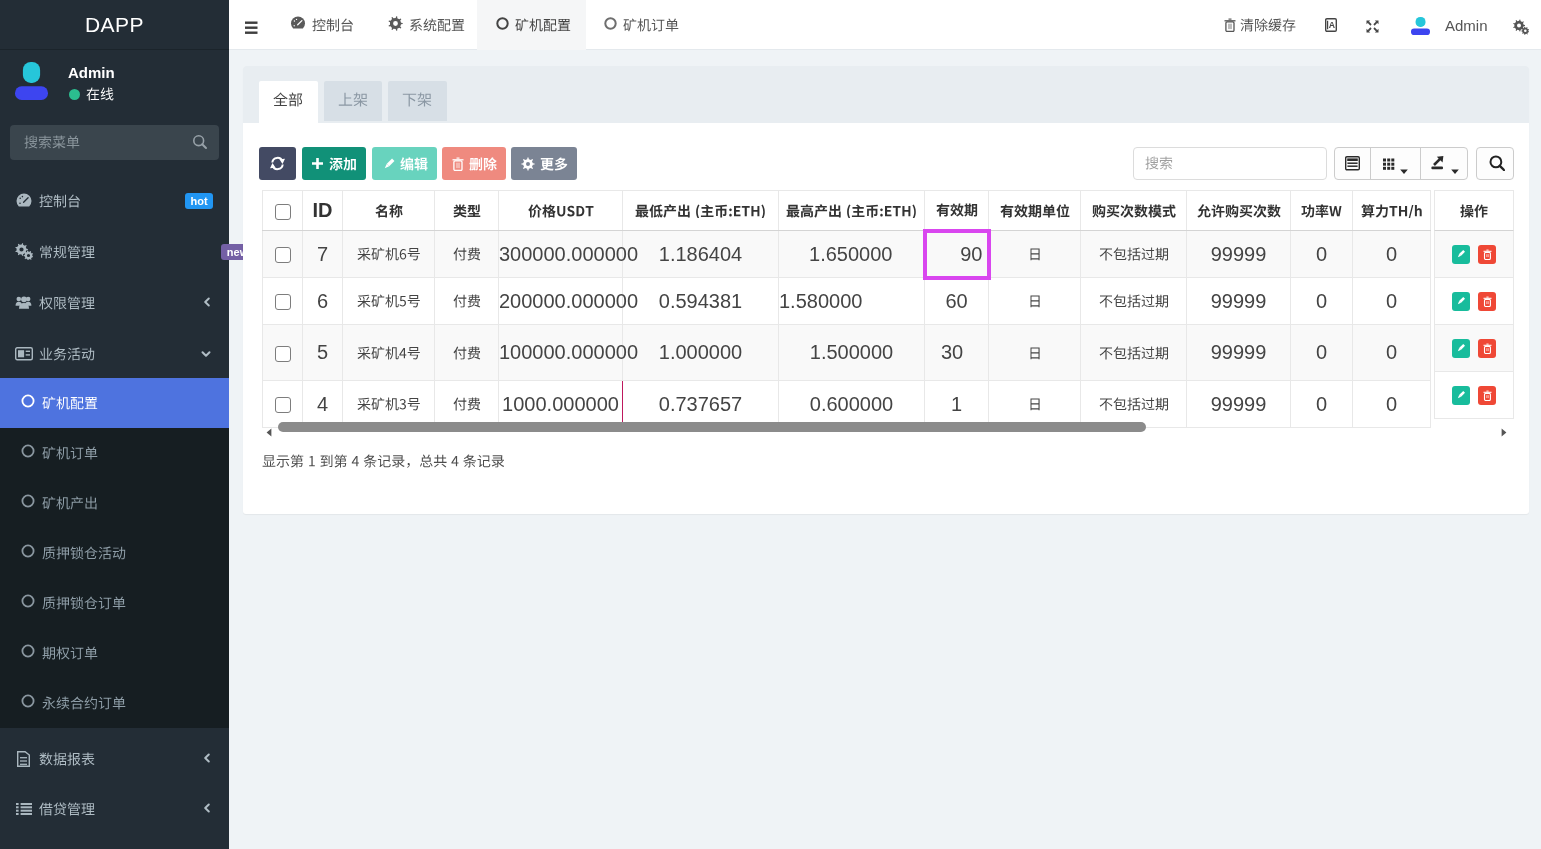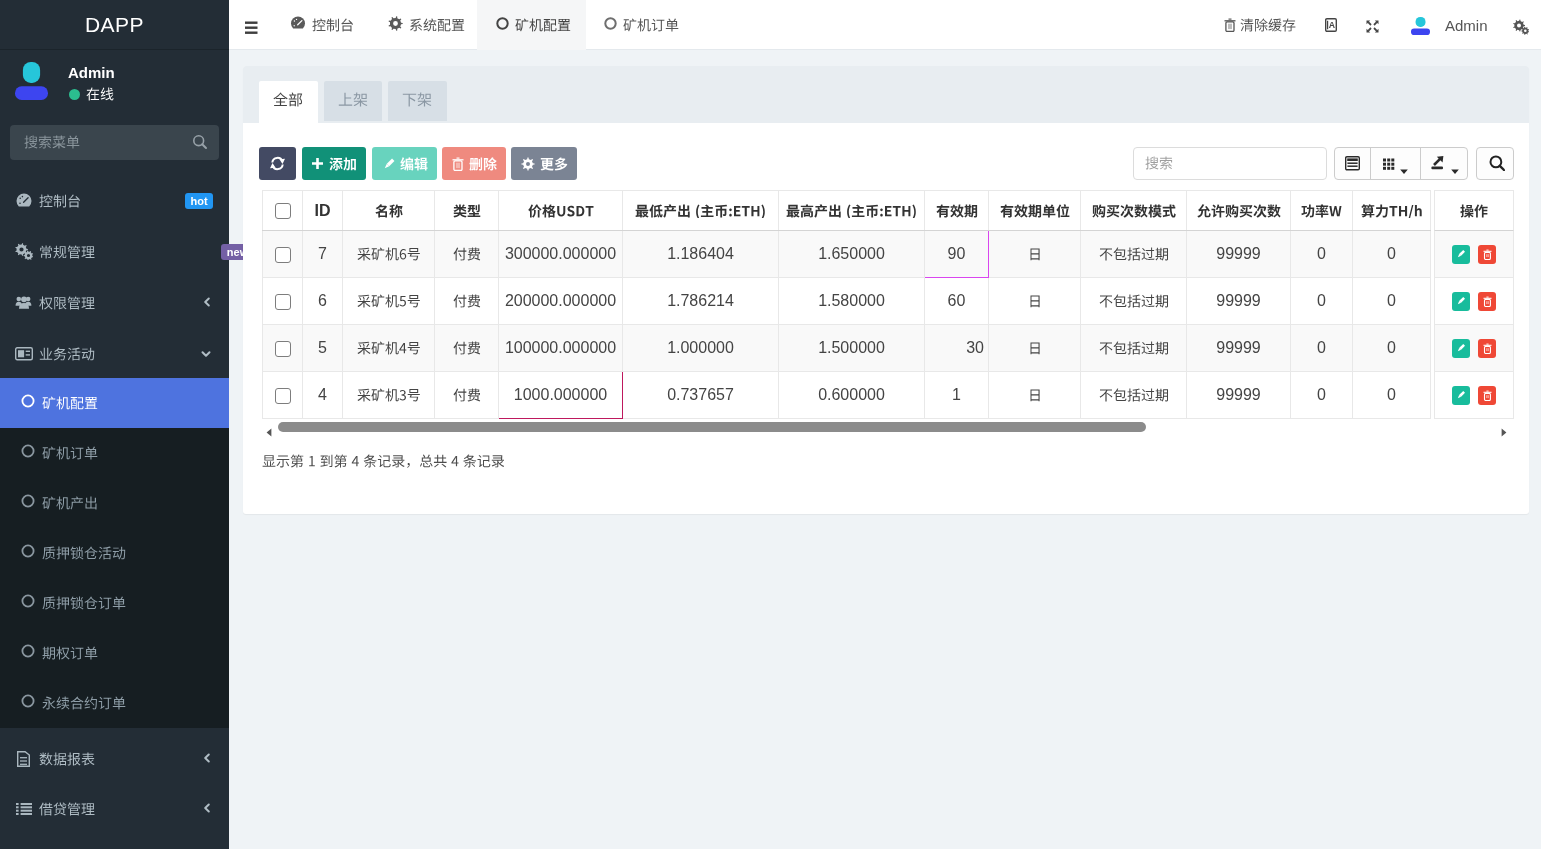"ID" table.abs { font-size: 16px -> 20px }
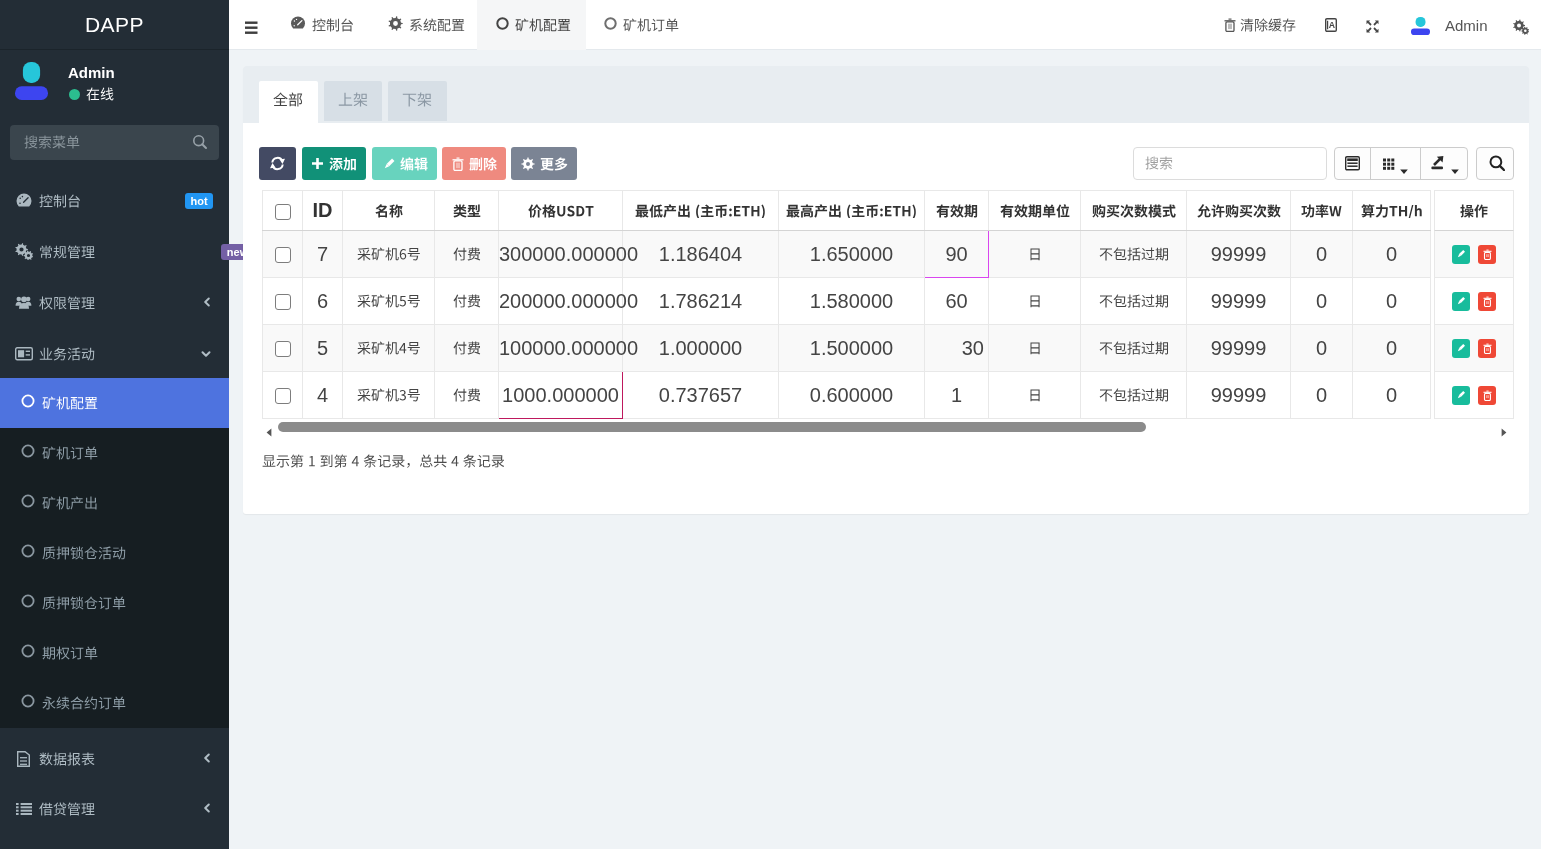"90" td { border: 1px solid #d946ef -> 4px solid #d946ef; text-align: center -> right }
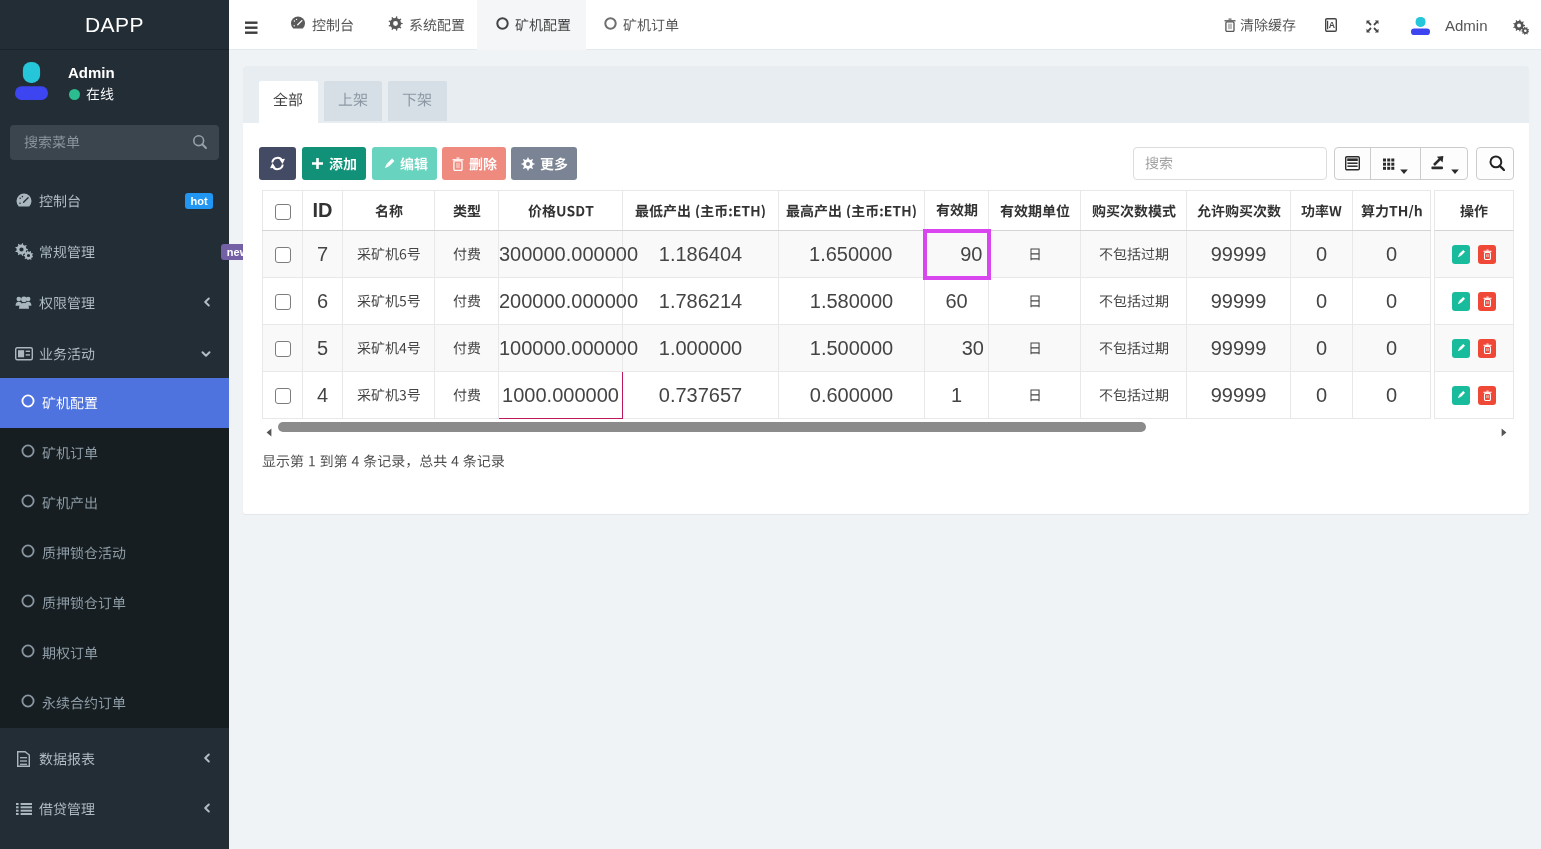"1.786214" td { text: 1.786214 -> 0.594381 }
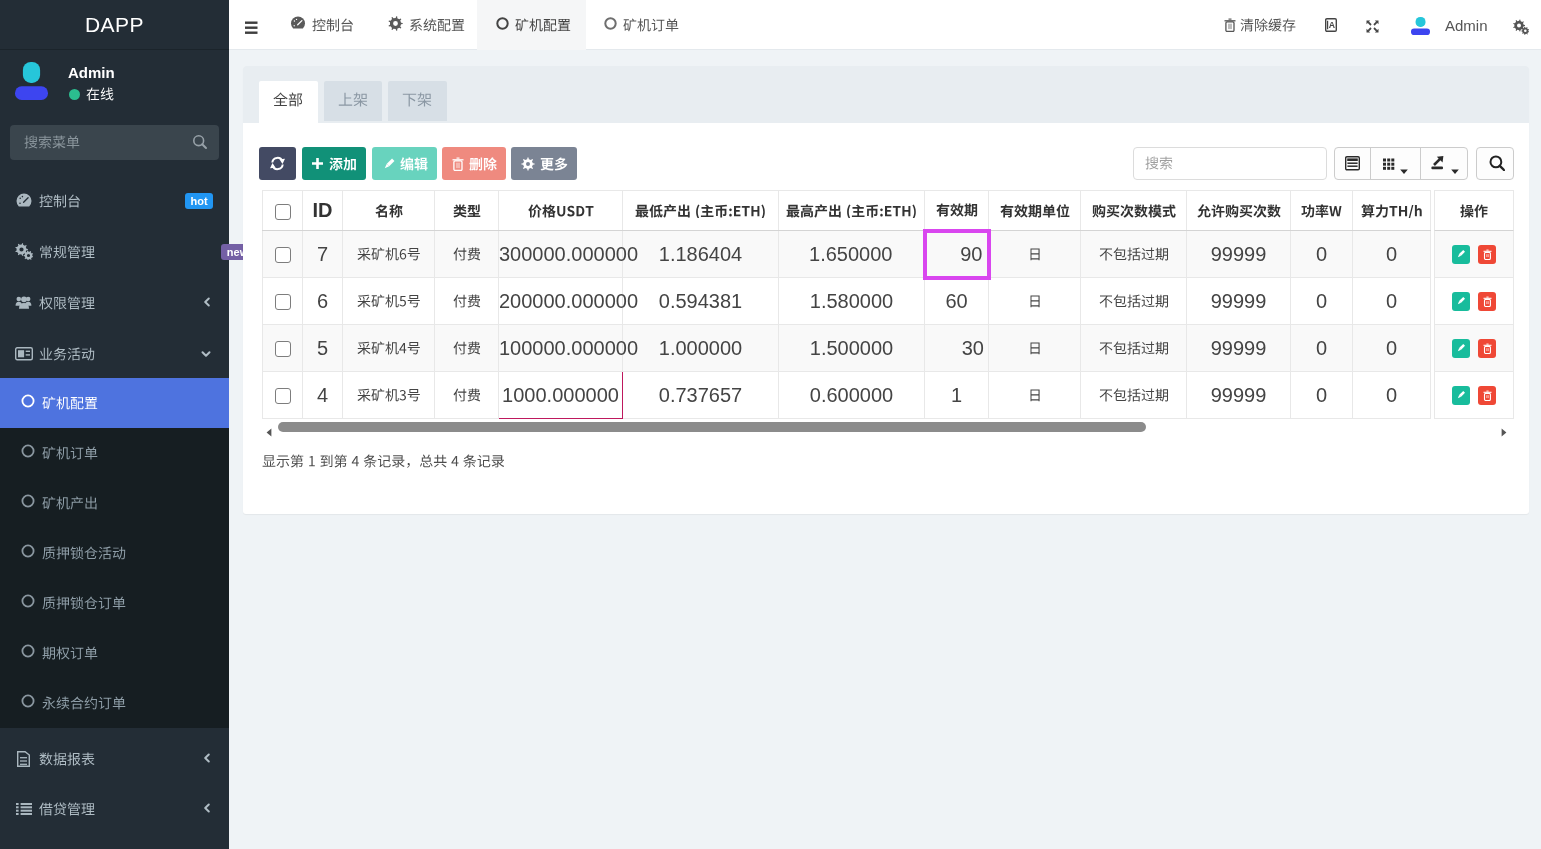"1.580000" td { text-align: center -> none }
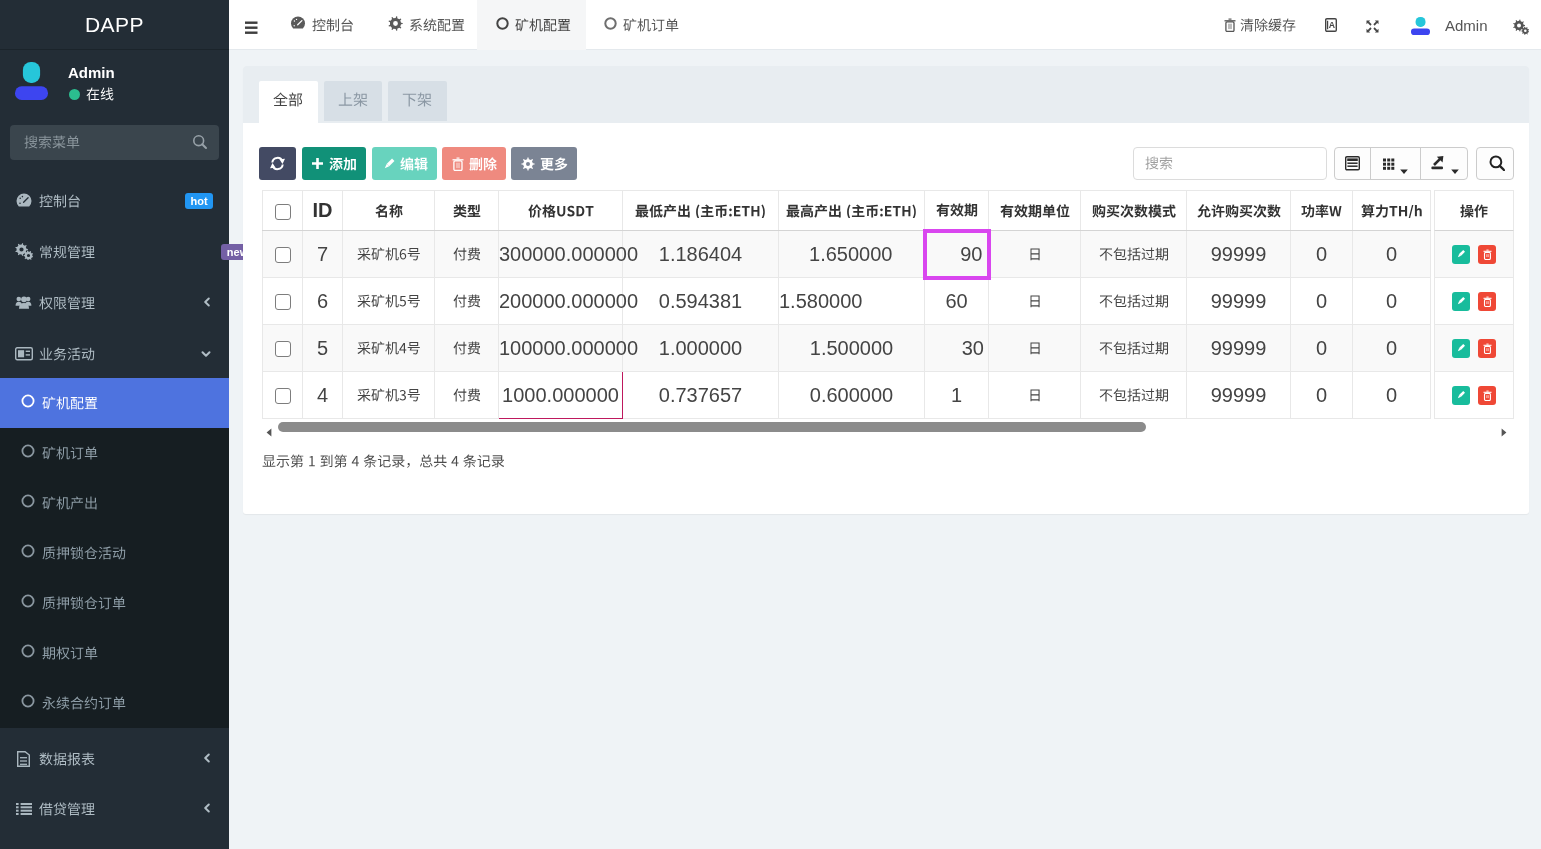"30" td { padding: 4px -> 16px; text-align: right -> left }
